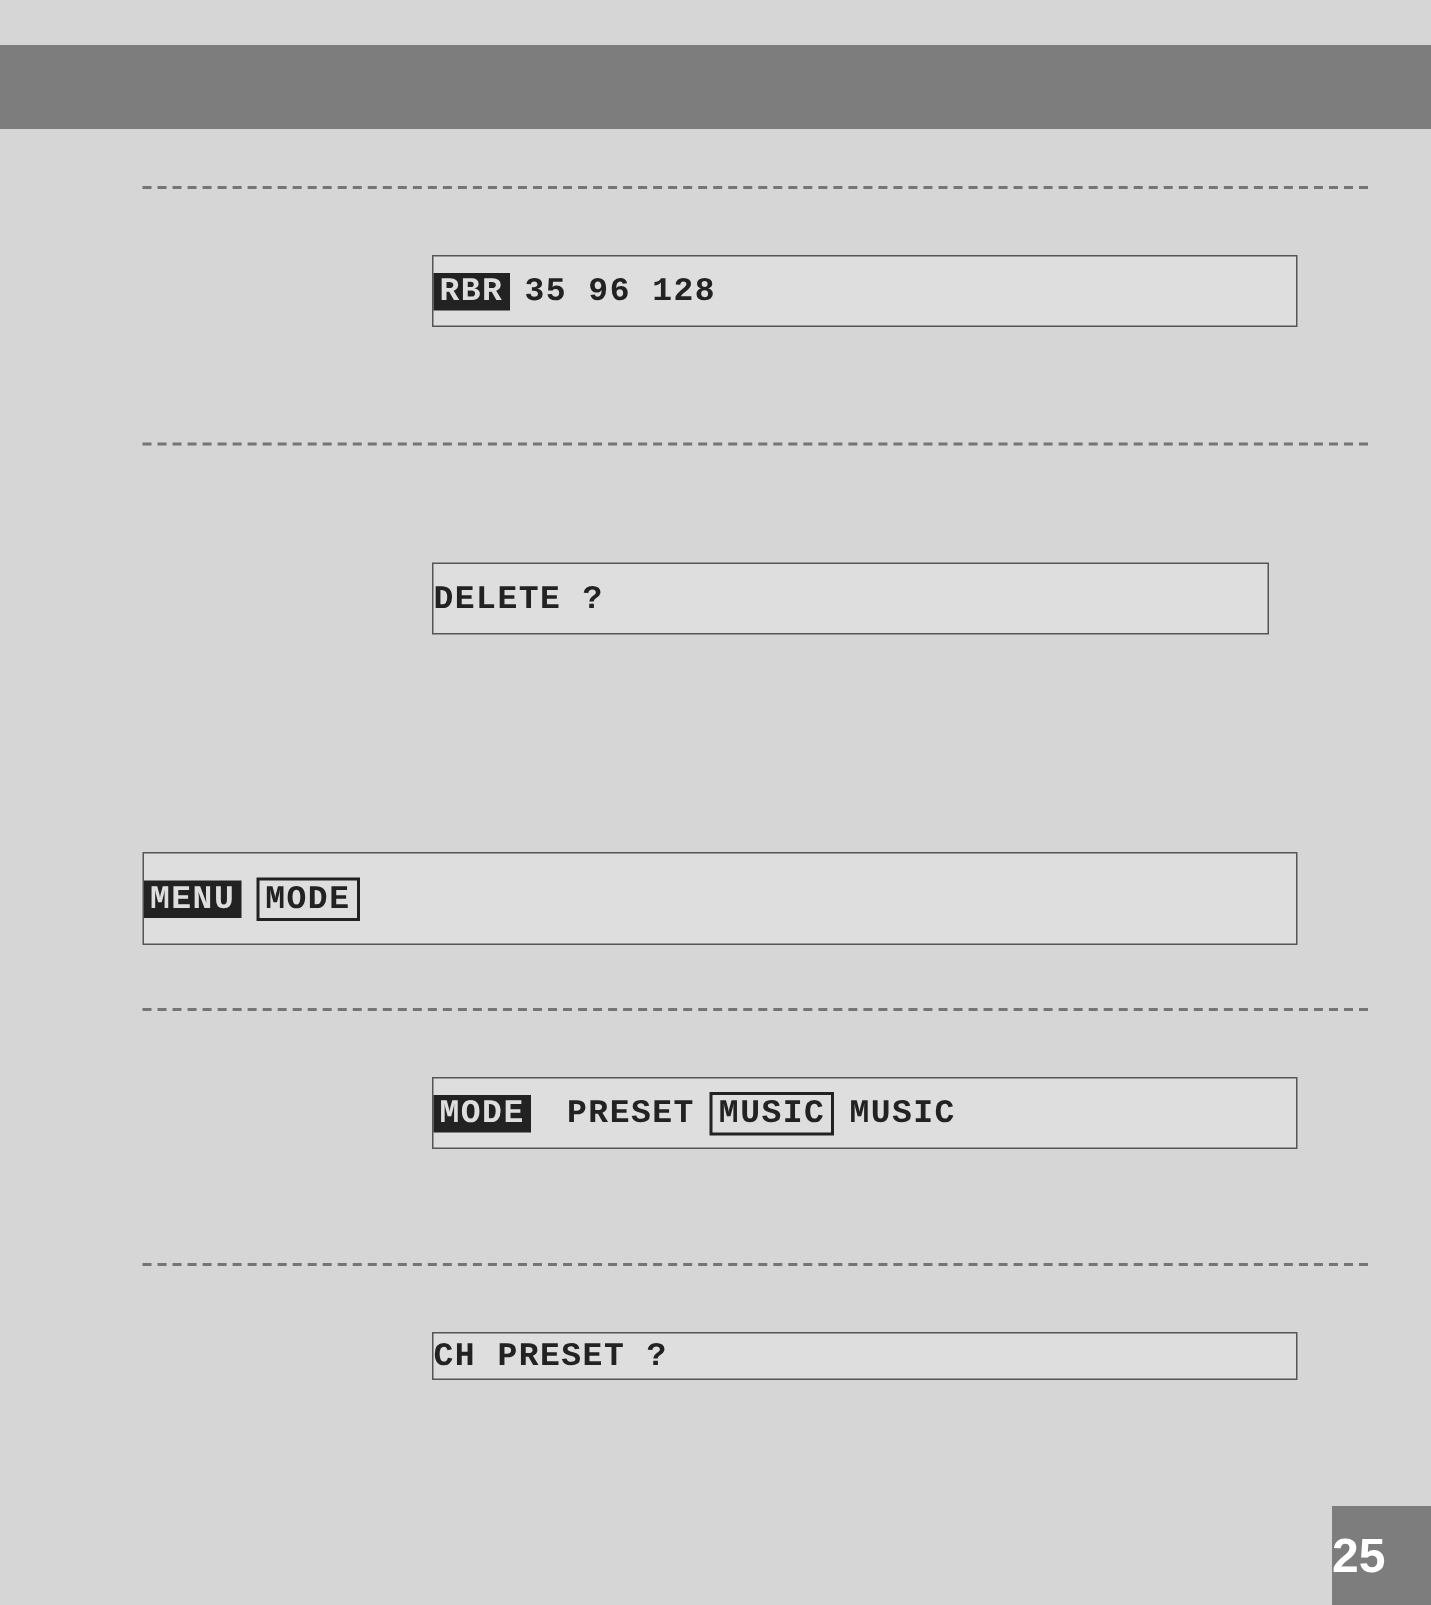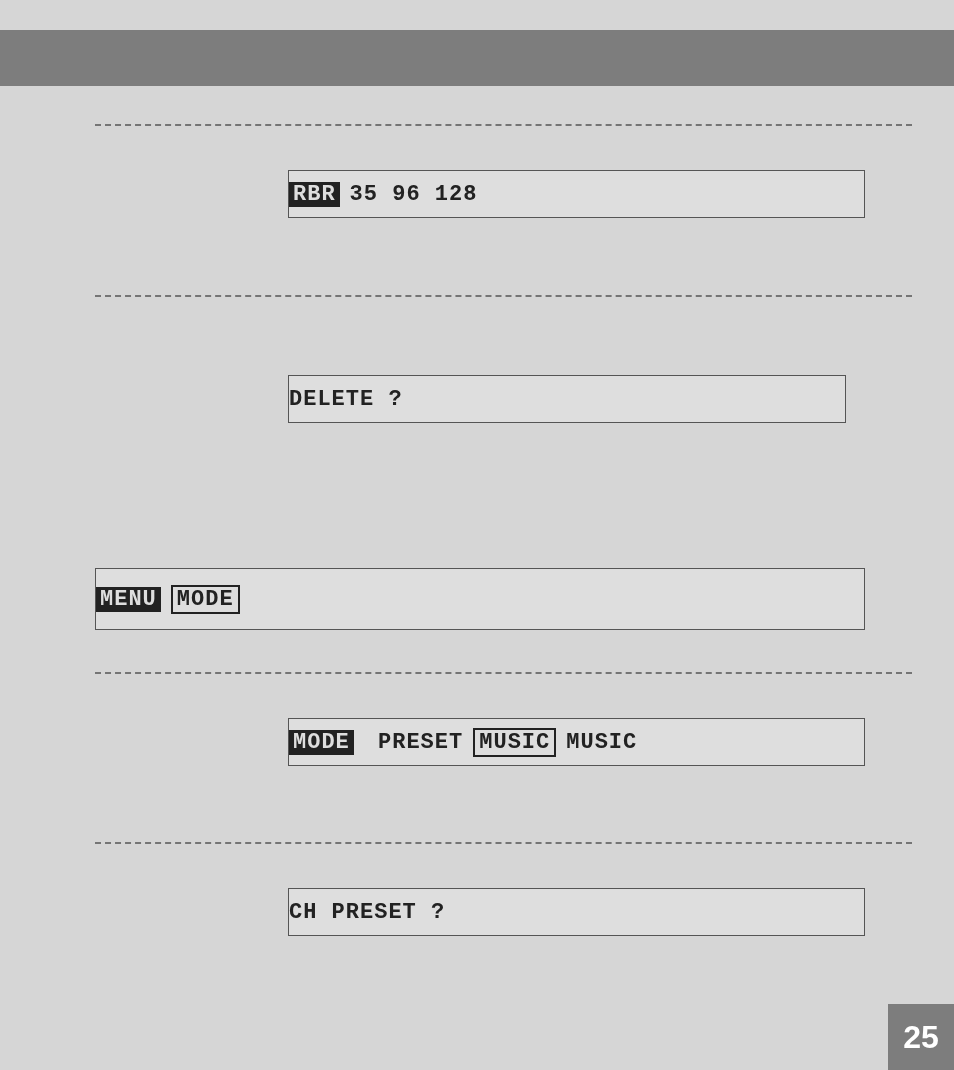"CH PRESET ?" div.lcd { height: 48px -> 32px }
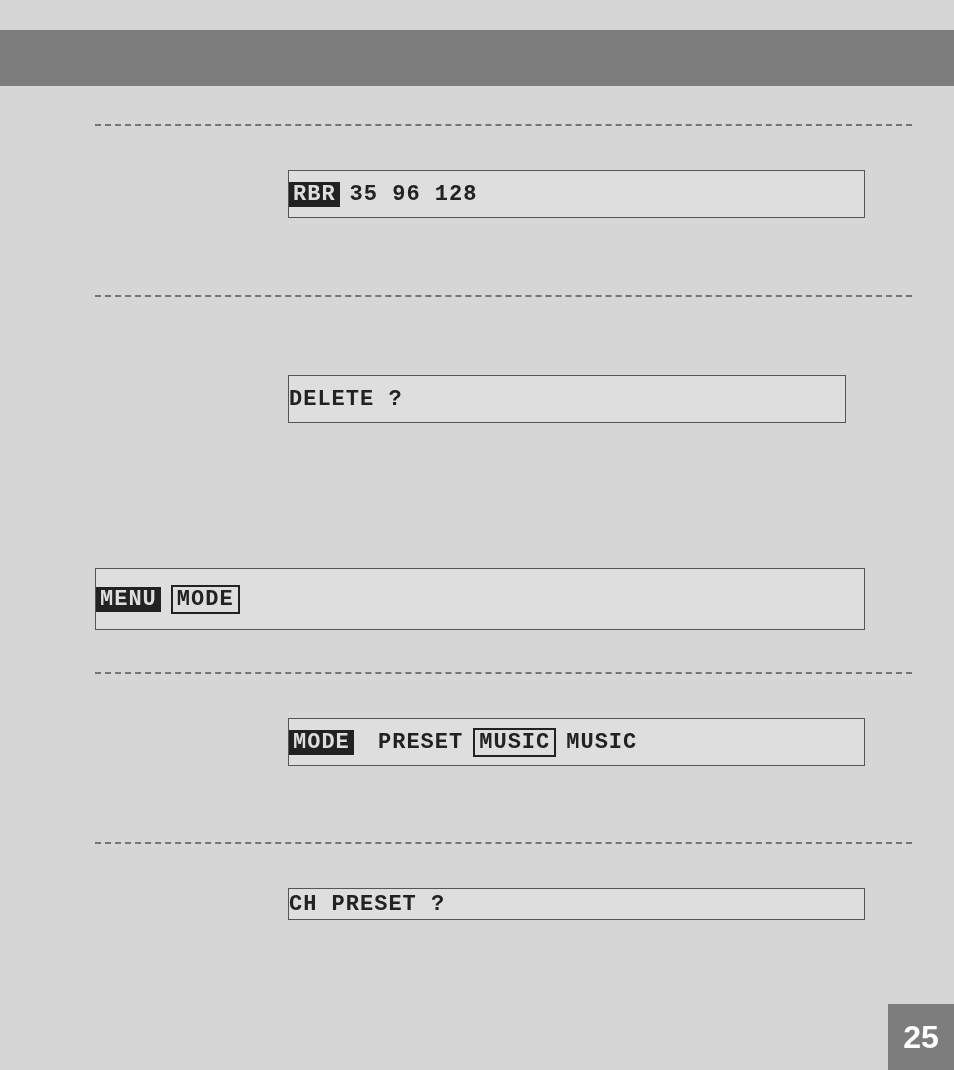"25" .page-tab { justify-content: center -> flex-start }
